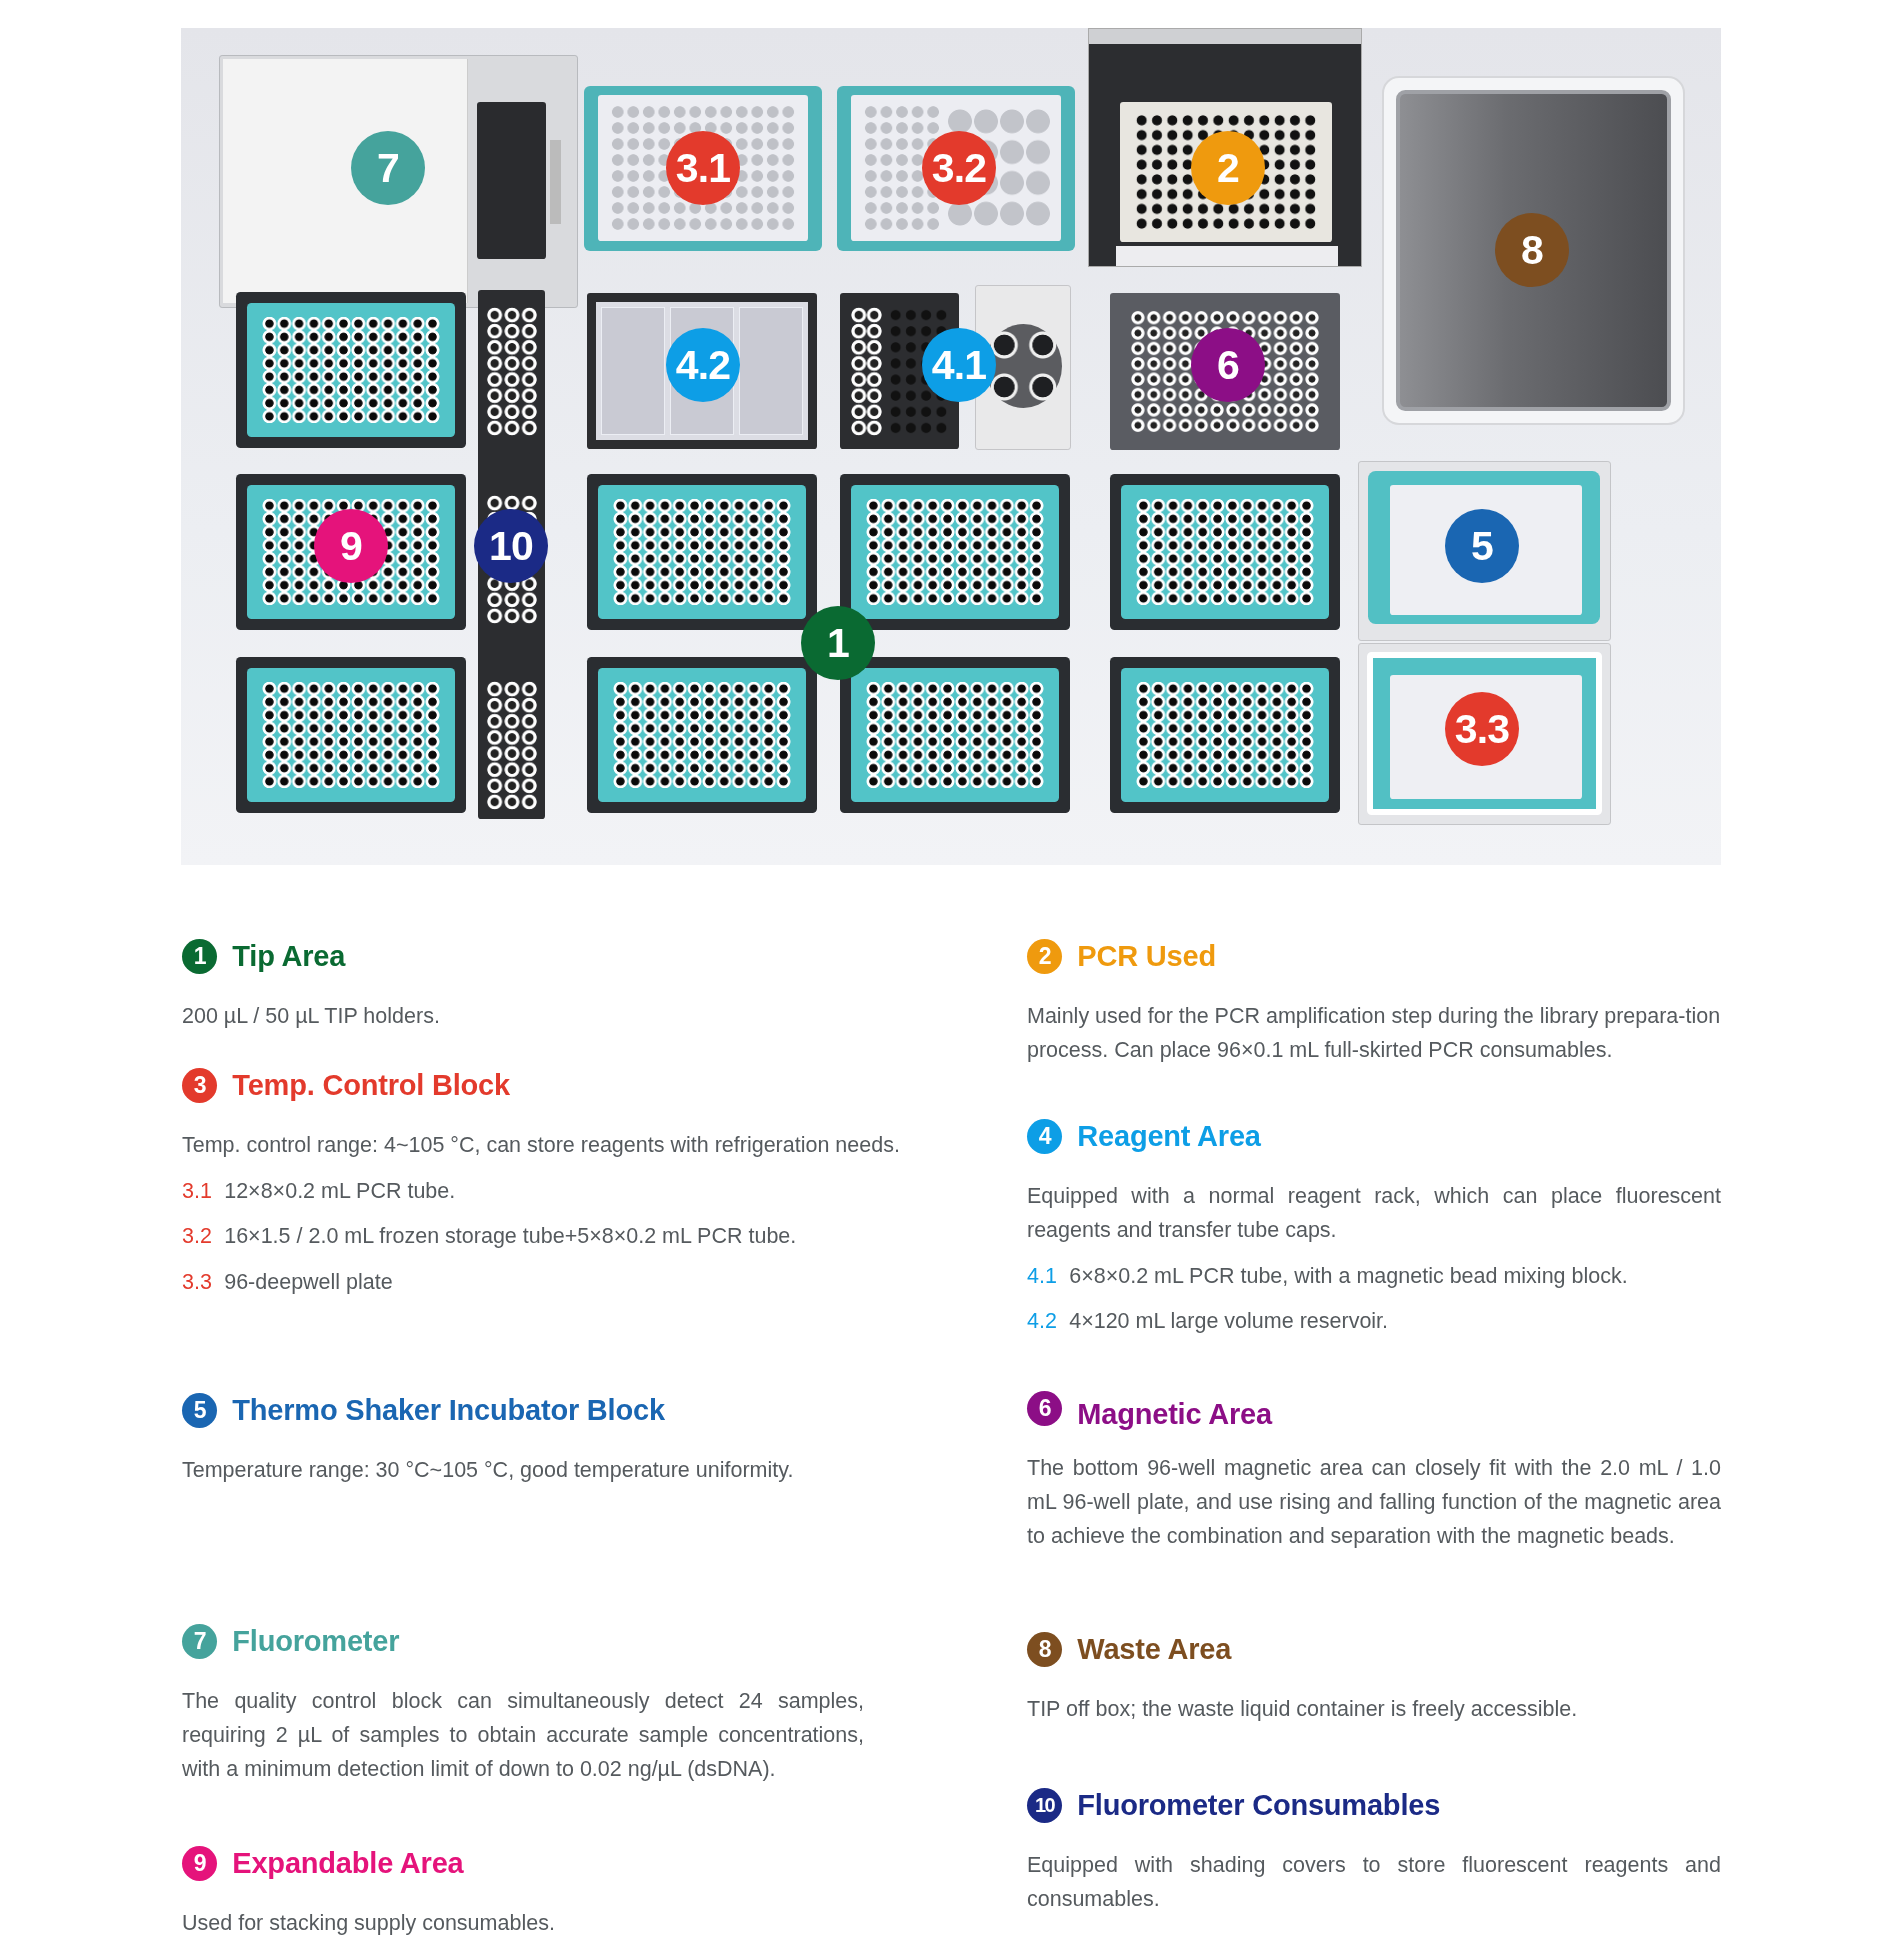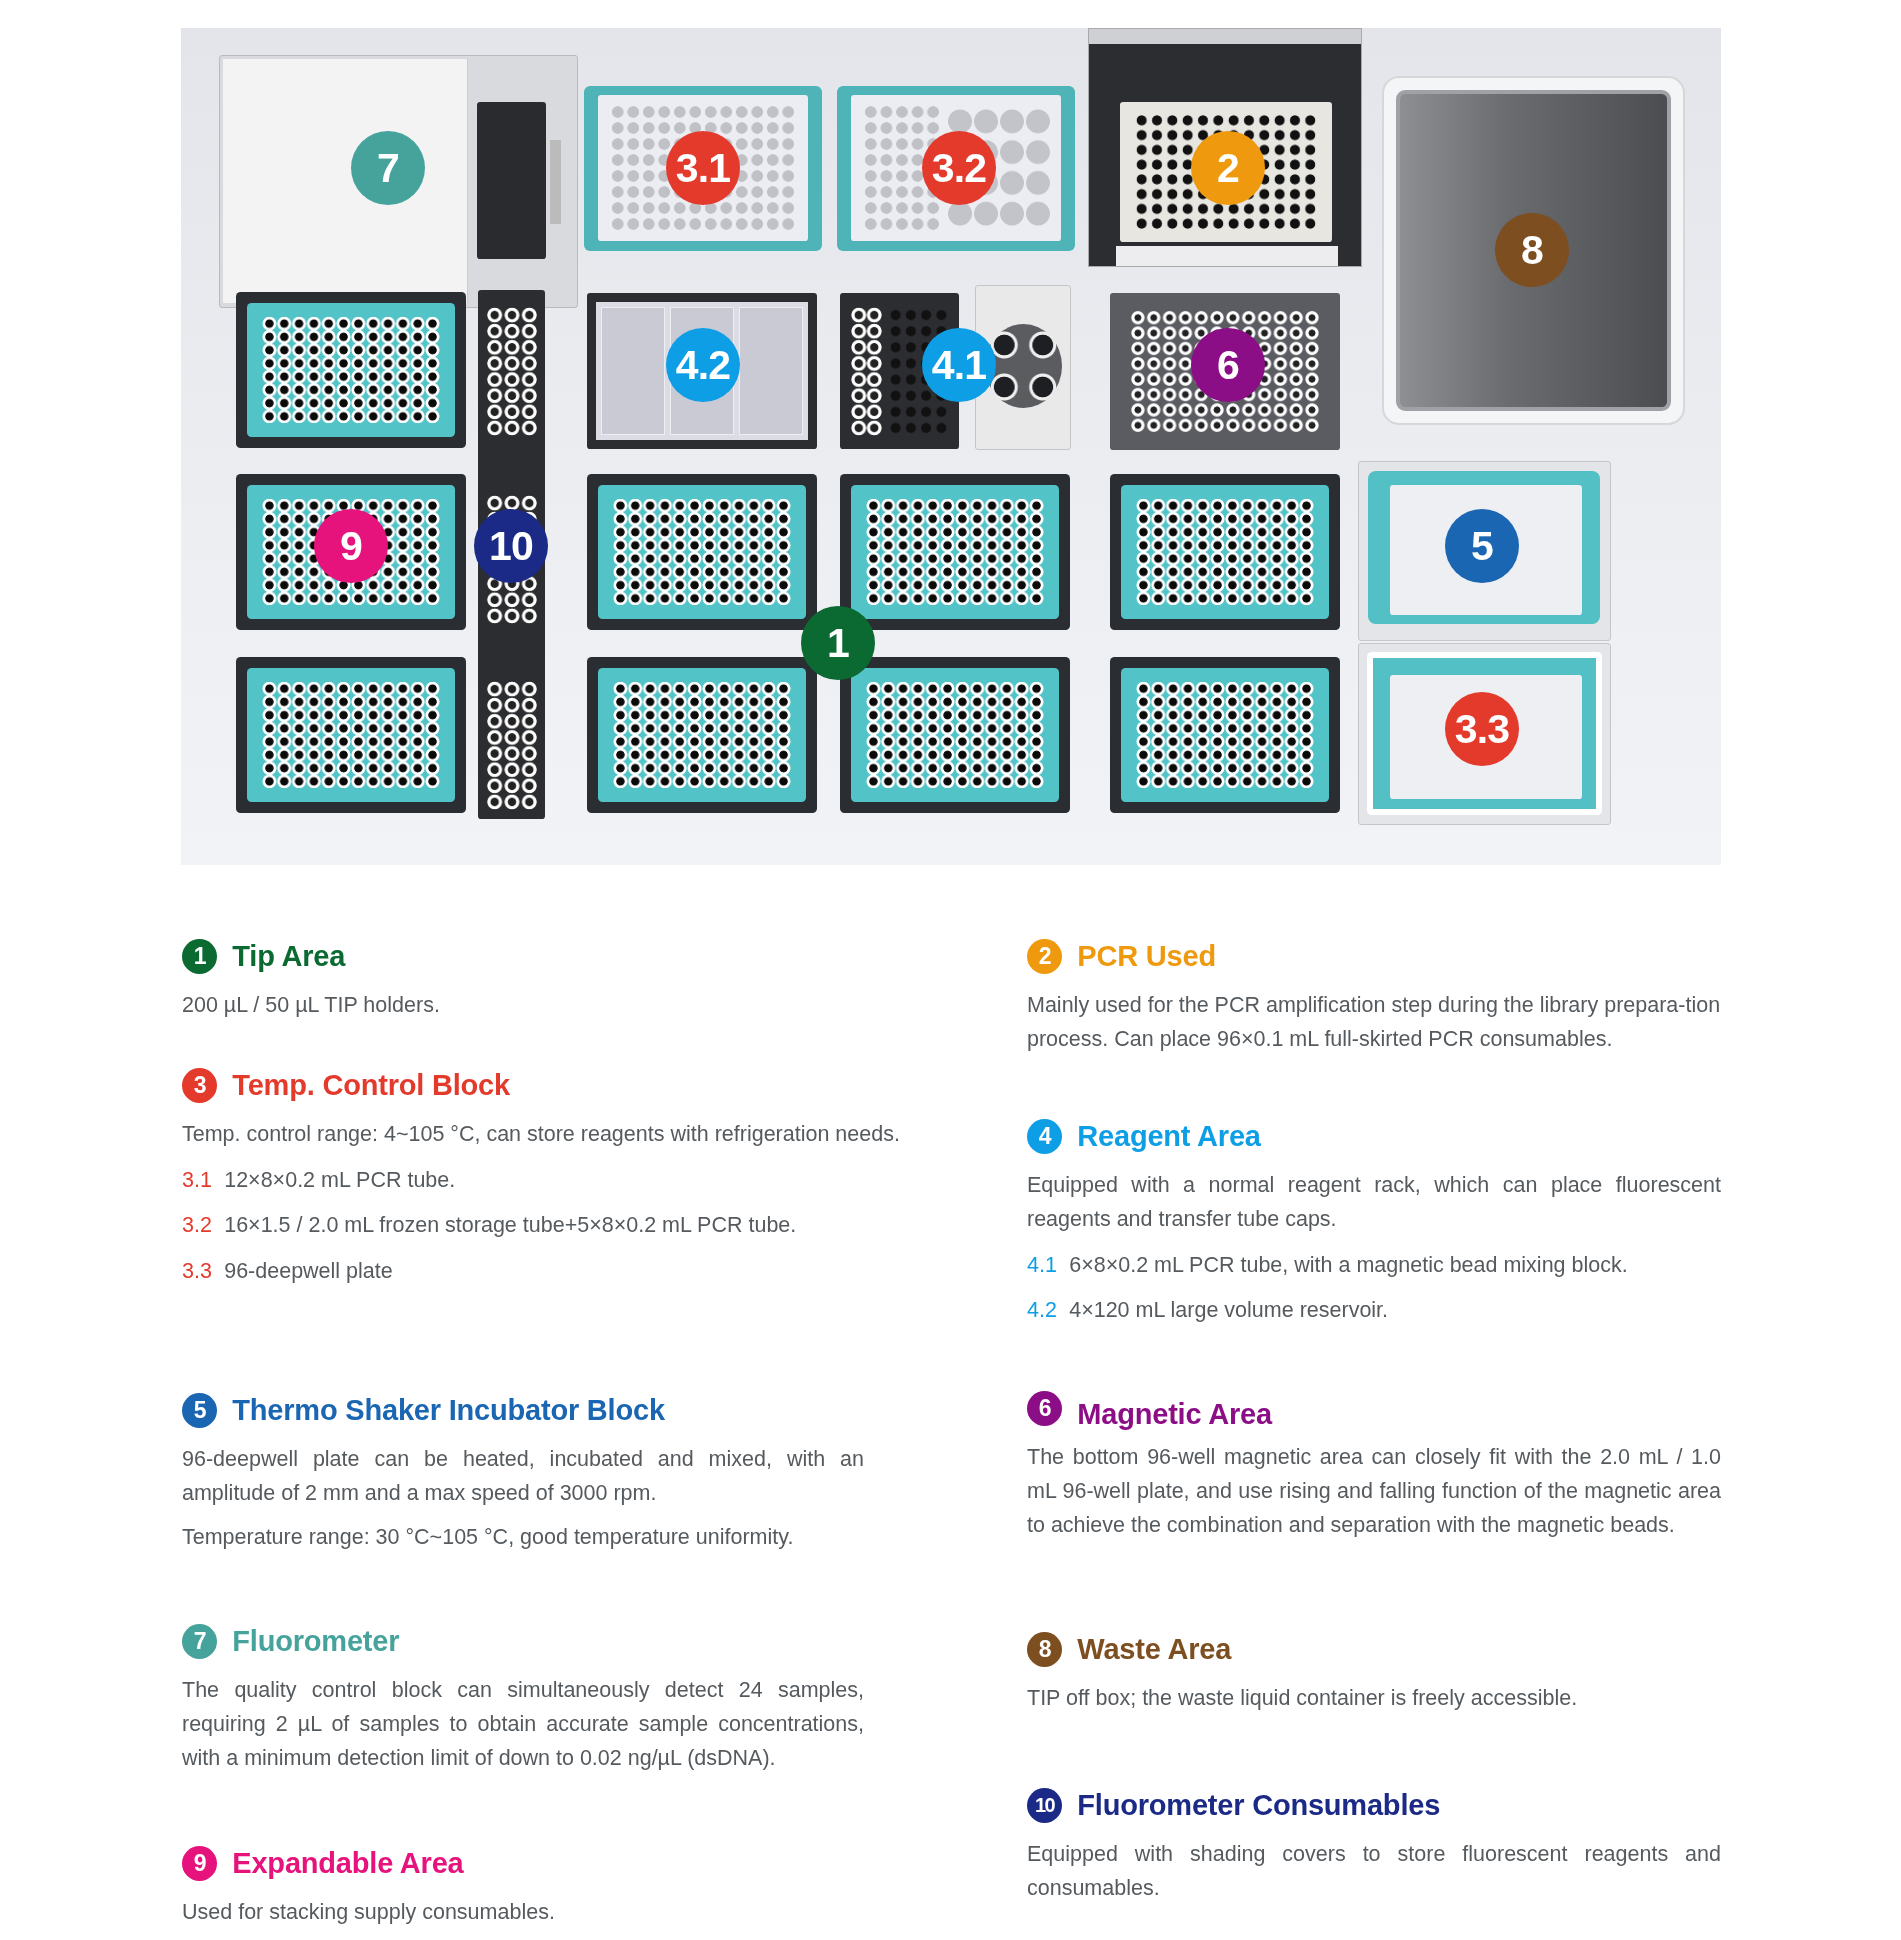"200 µL / 50 µL" .sec-desc { margin-top: 10px -> 21px }
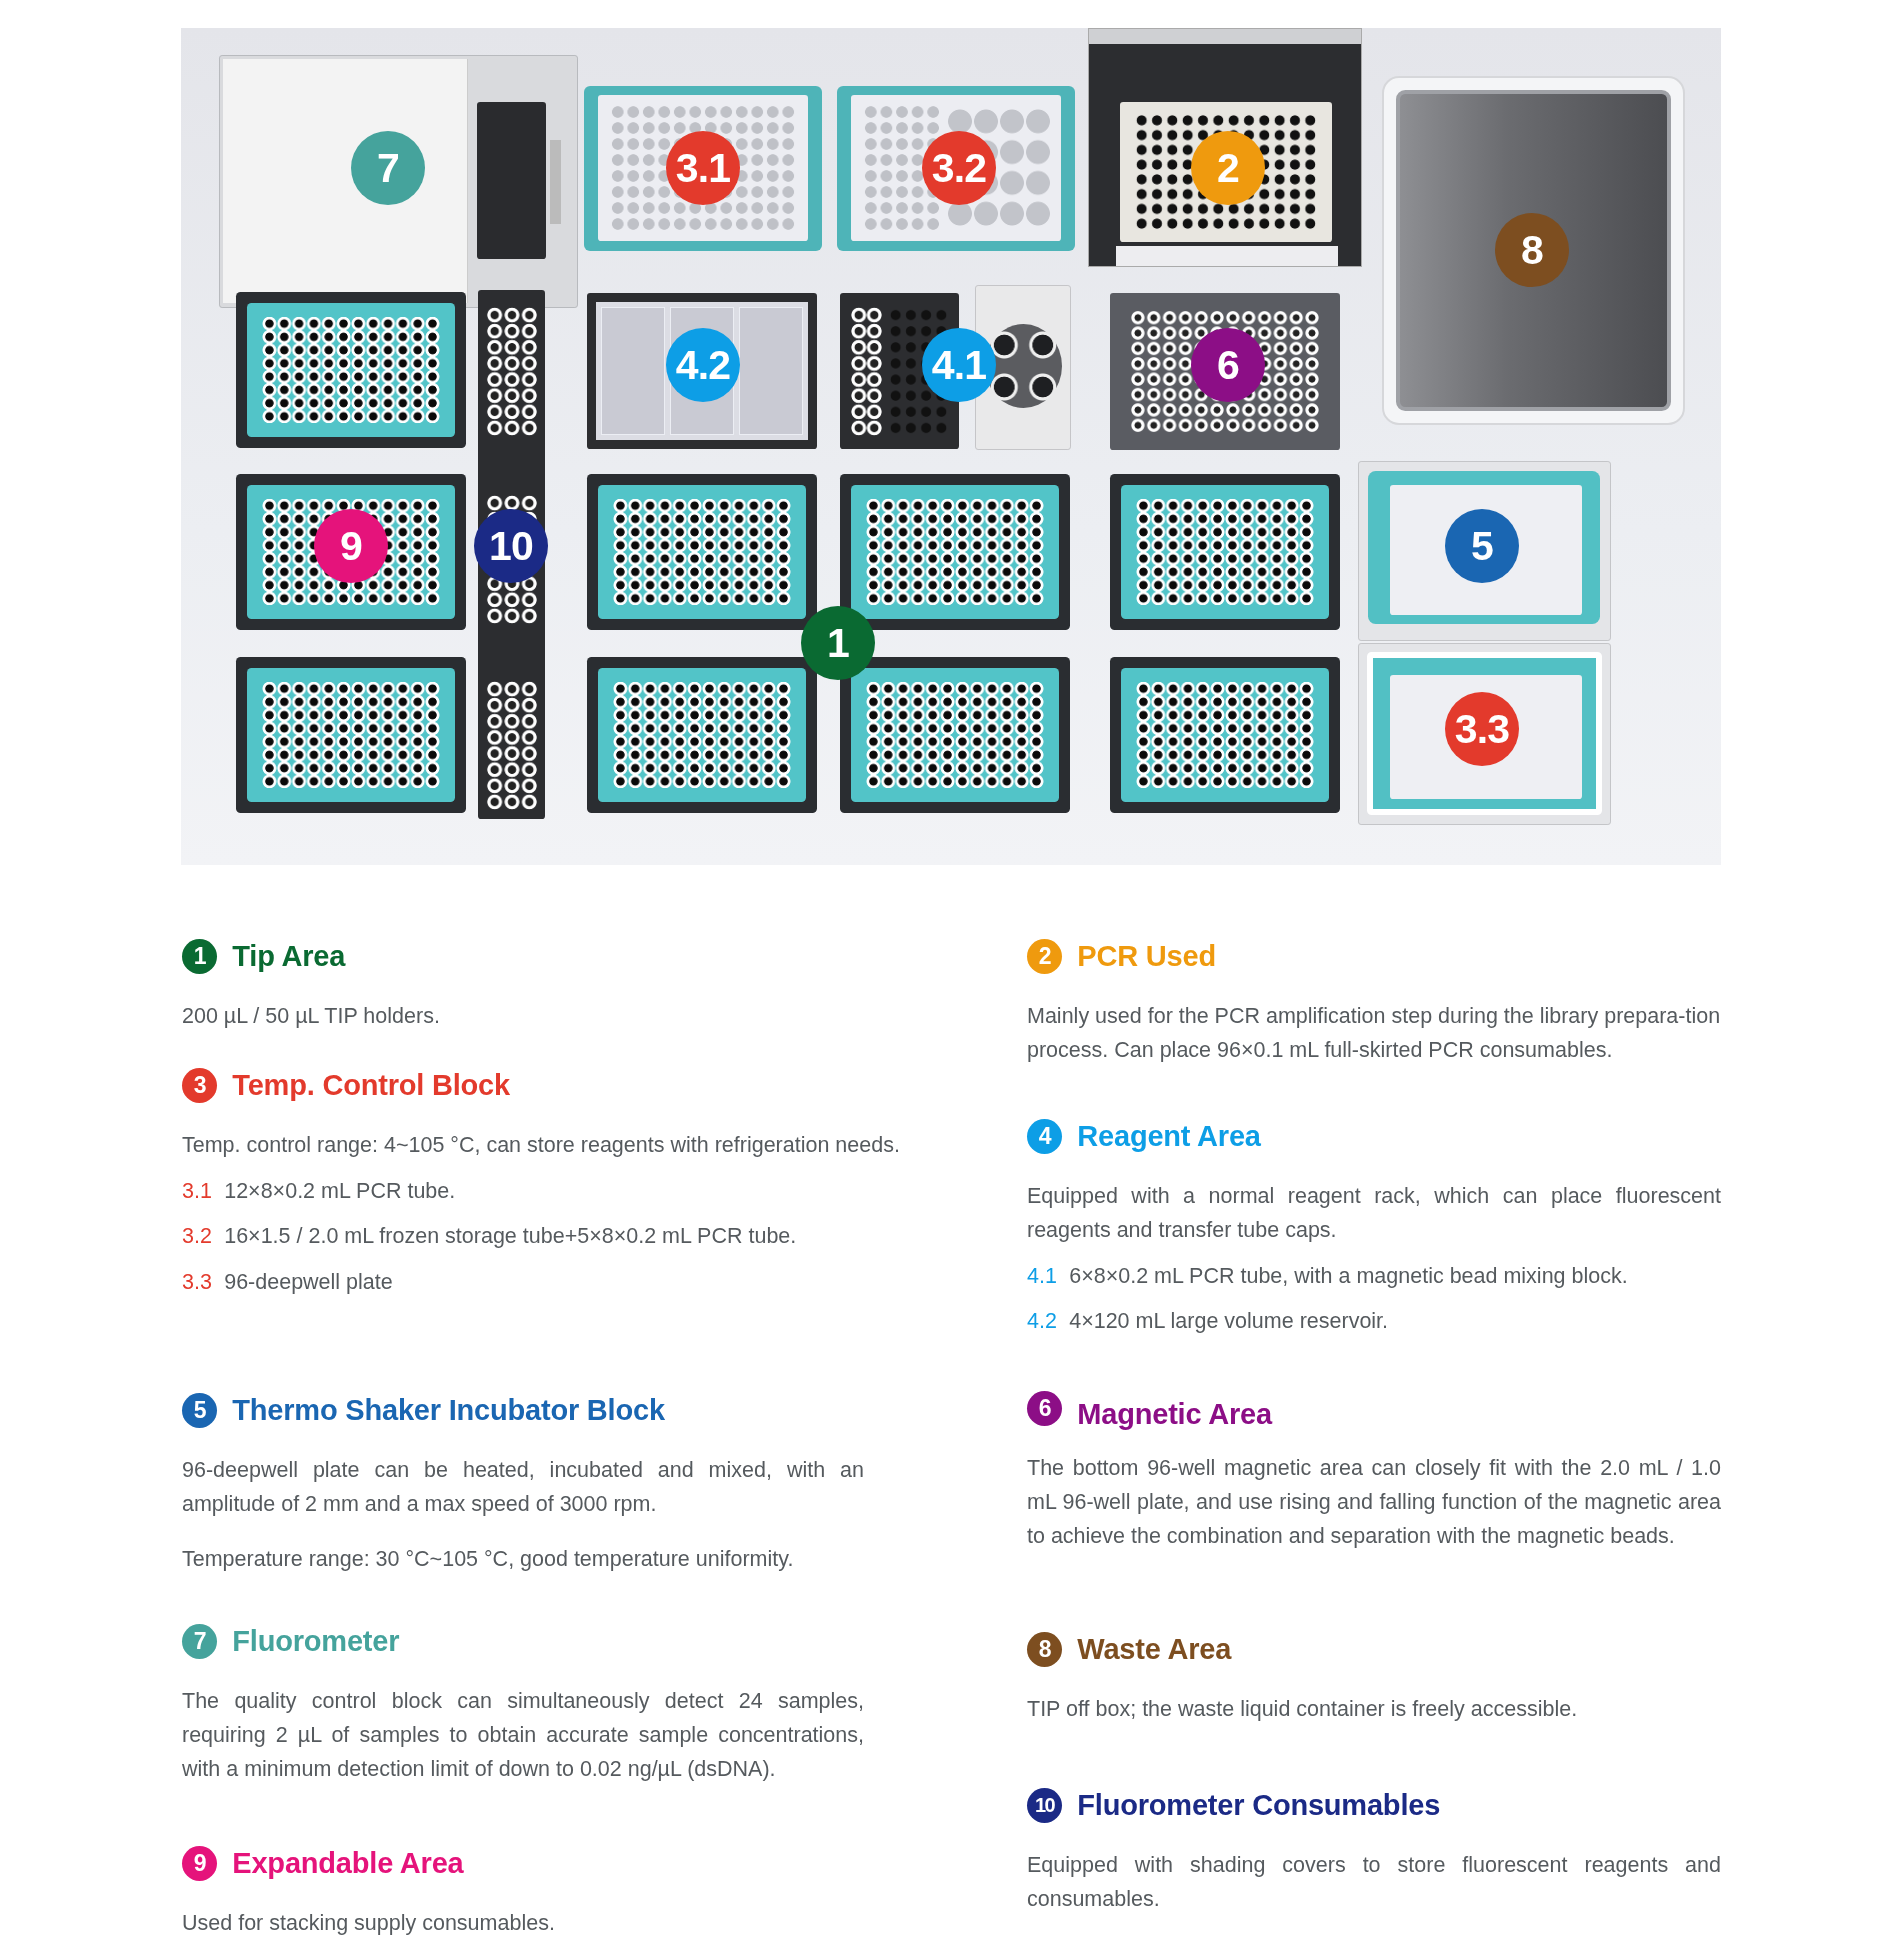"96-deepwell plate can be heated," div.sec-desc { html: <div>96-deepwell plate can be heated, incubated and mixed, with an amplitude of 2 mm and a max speed of 3000 rpm.</div> -> none }
